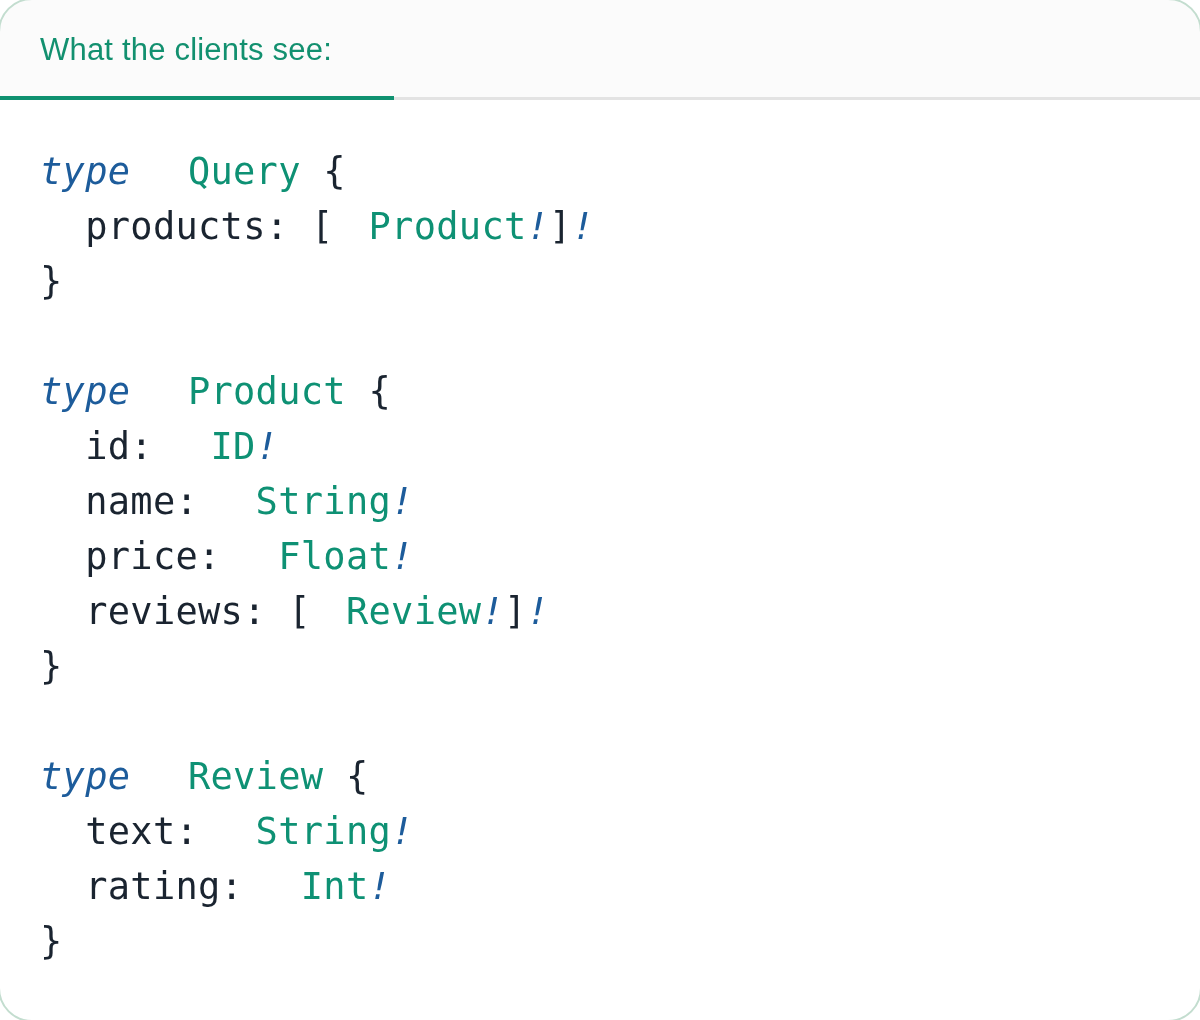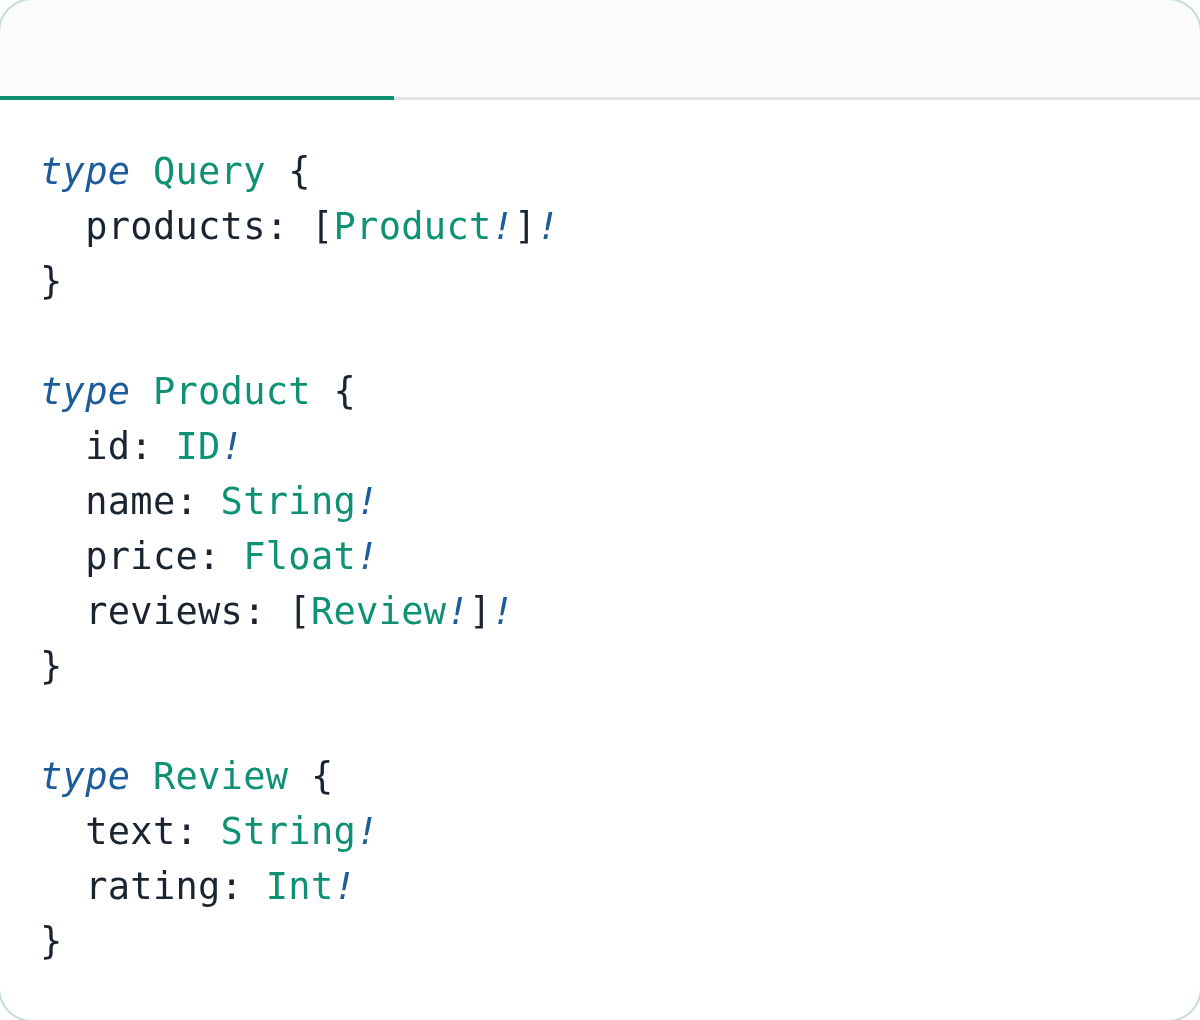"What the clients see:" span.panel-title { html: none -> <span>What the clients see:</span> }
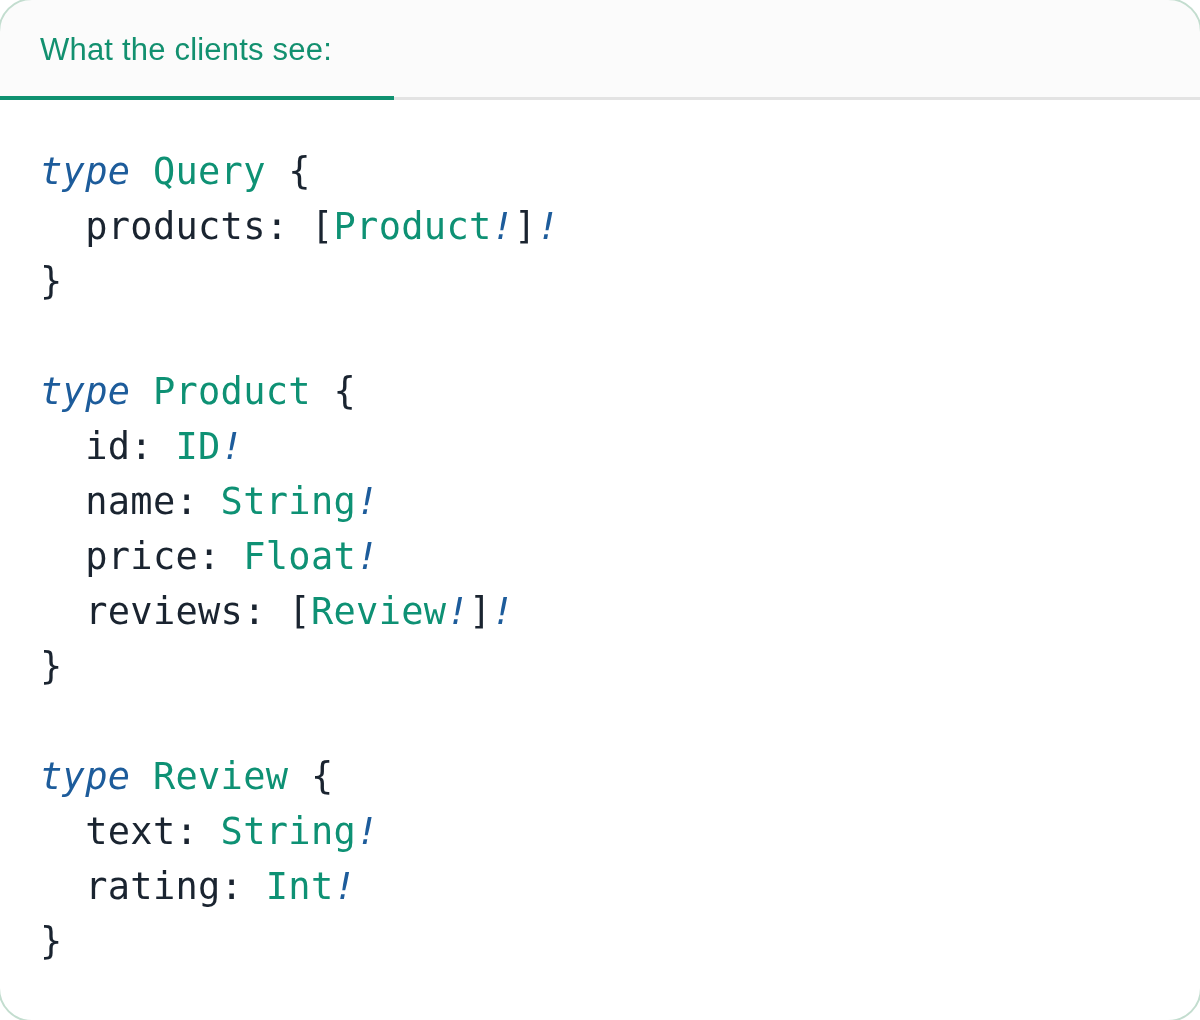"Query" .tok-type { margin-left: none -> 35px }
